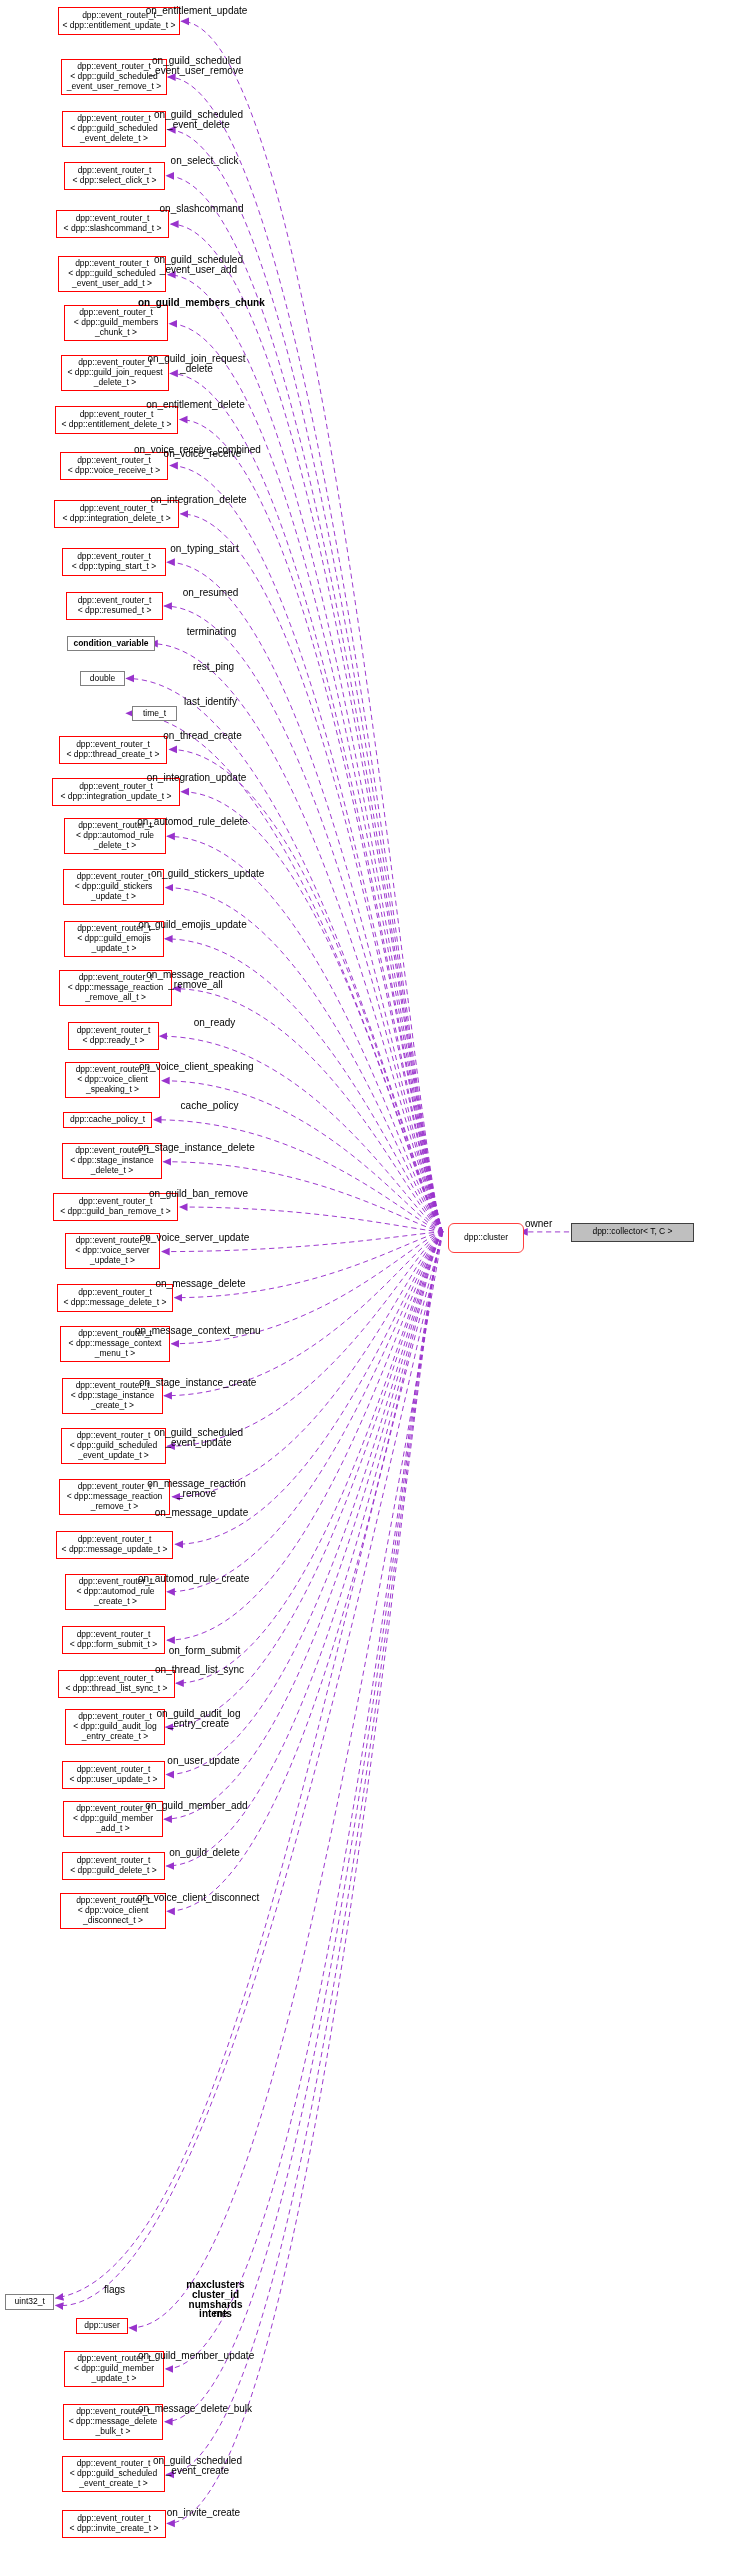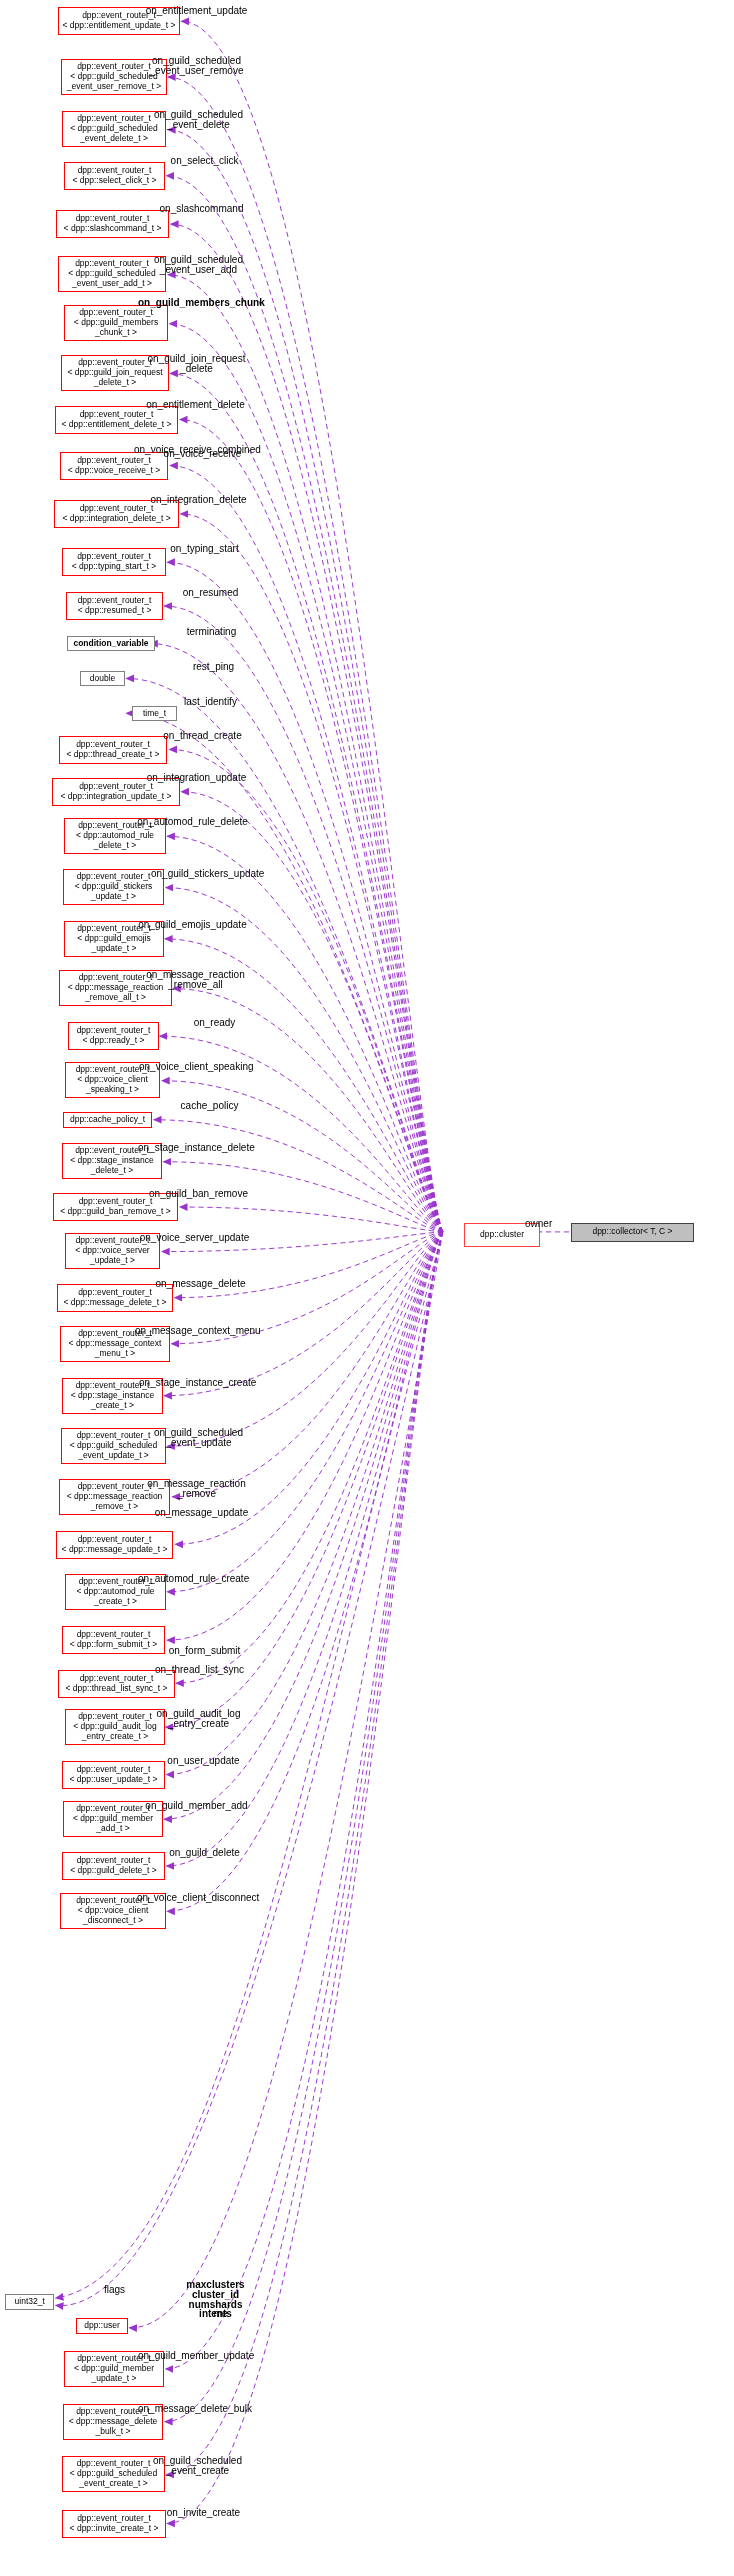"dpp::cluster" div.node { border-radius: none -> 6px; height: 24px -> 30px; left: 464px -> 448px }
